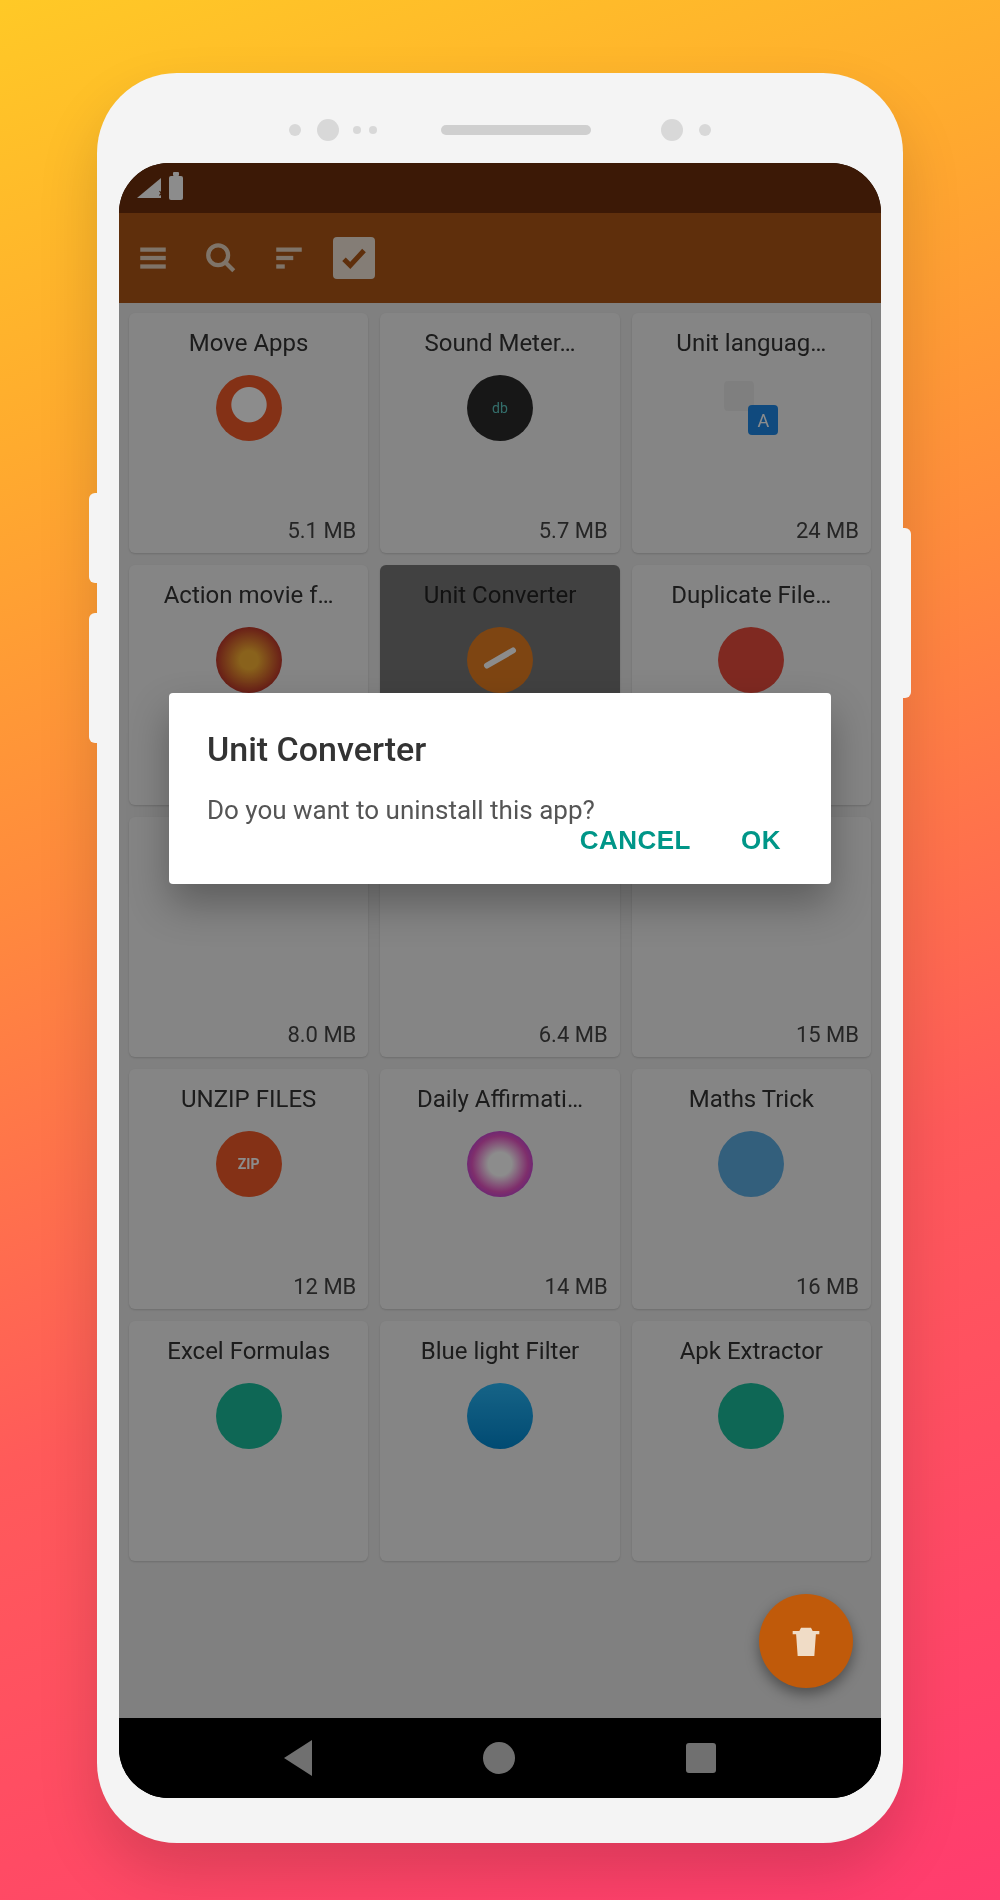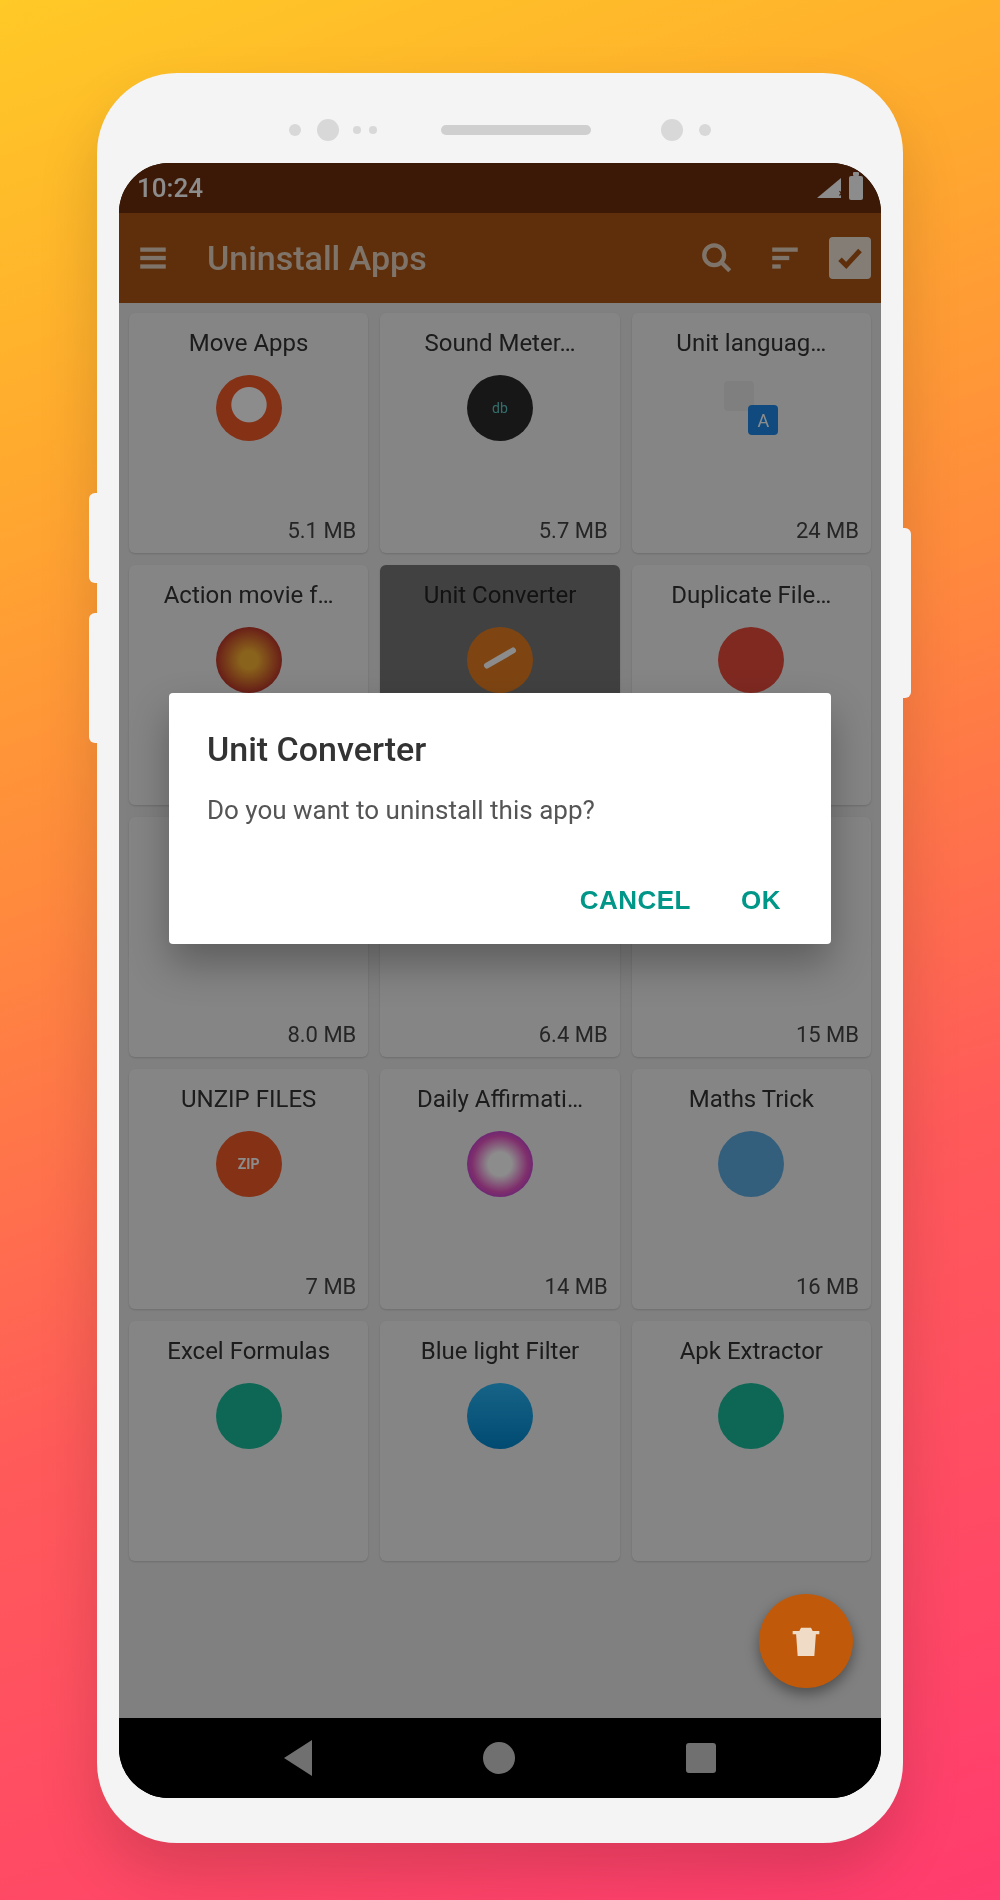"10:24" div.status-time { html: <div>10:24</div> -> none }
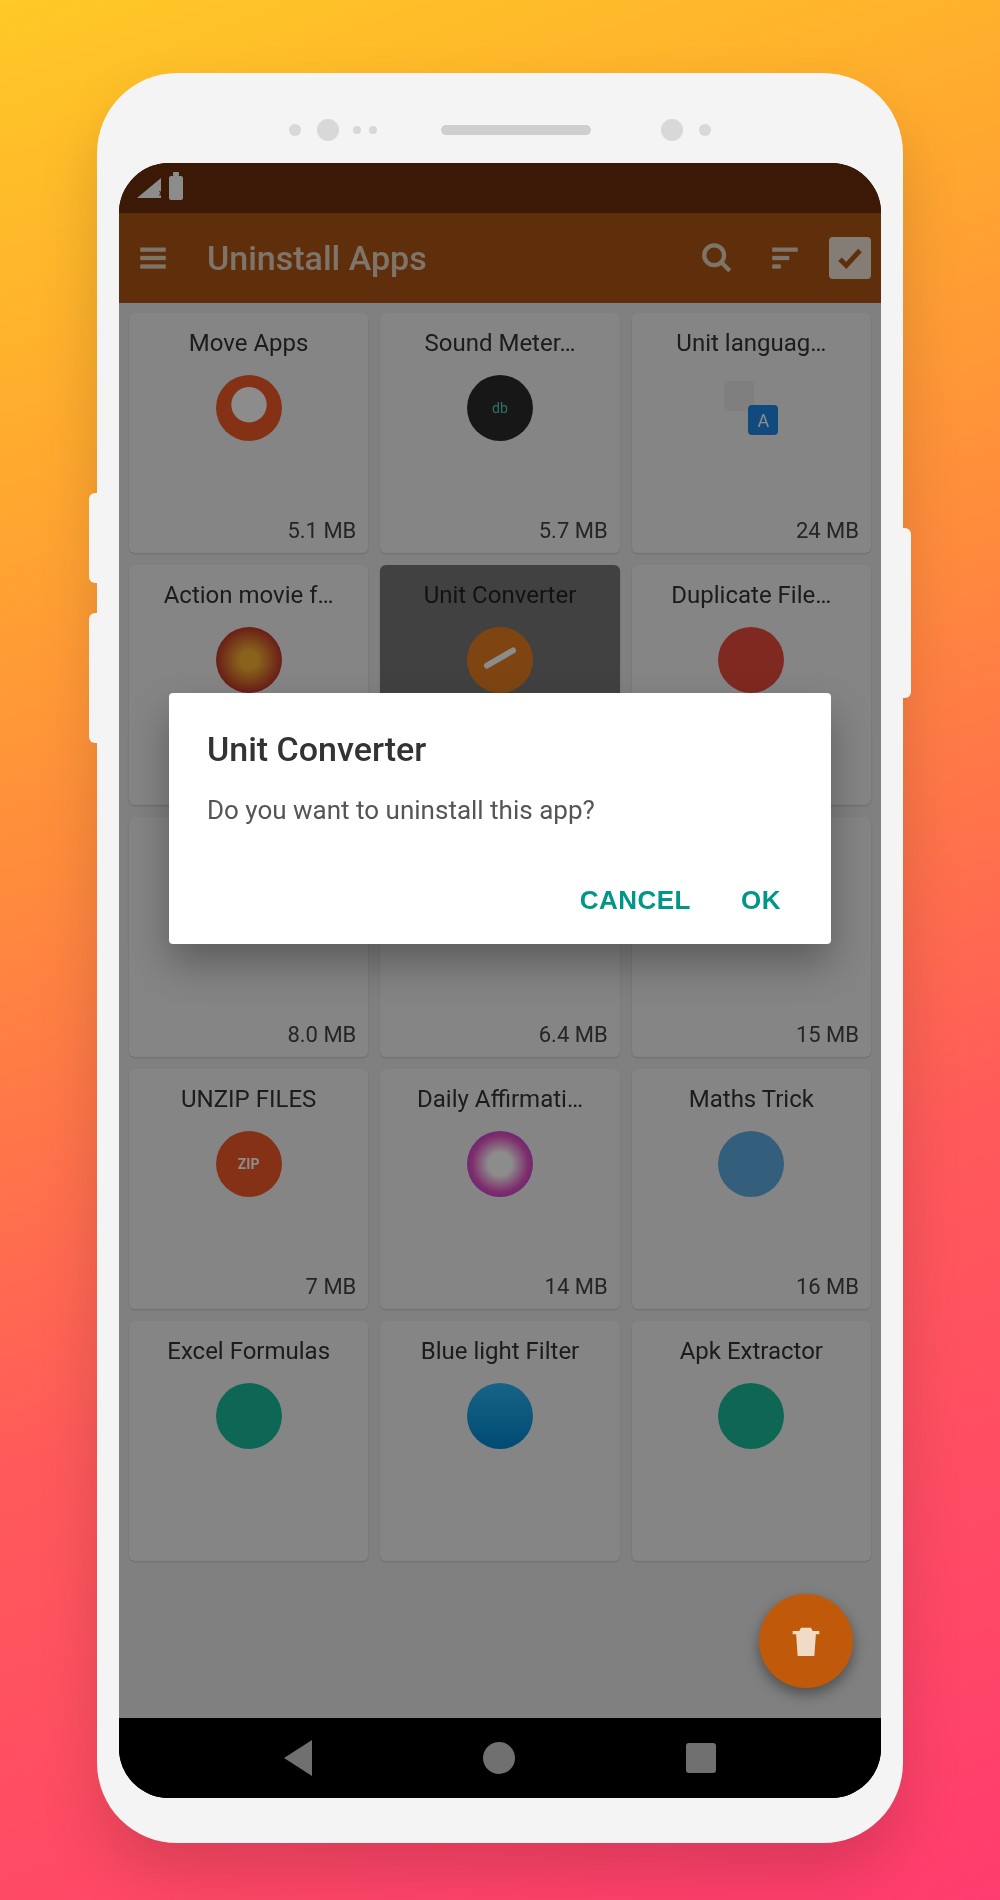"Uninstall Apps" div.toolbar-title { html: <div>Uninstall Apps</div> -> none }
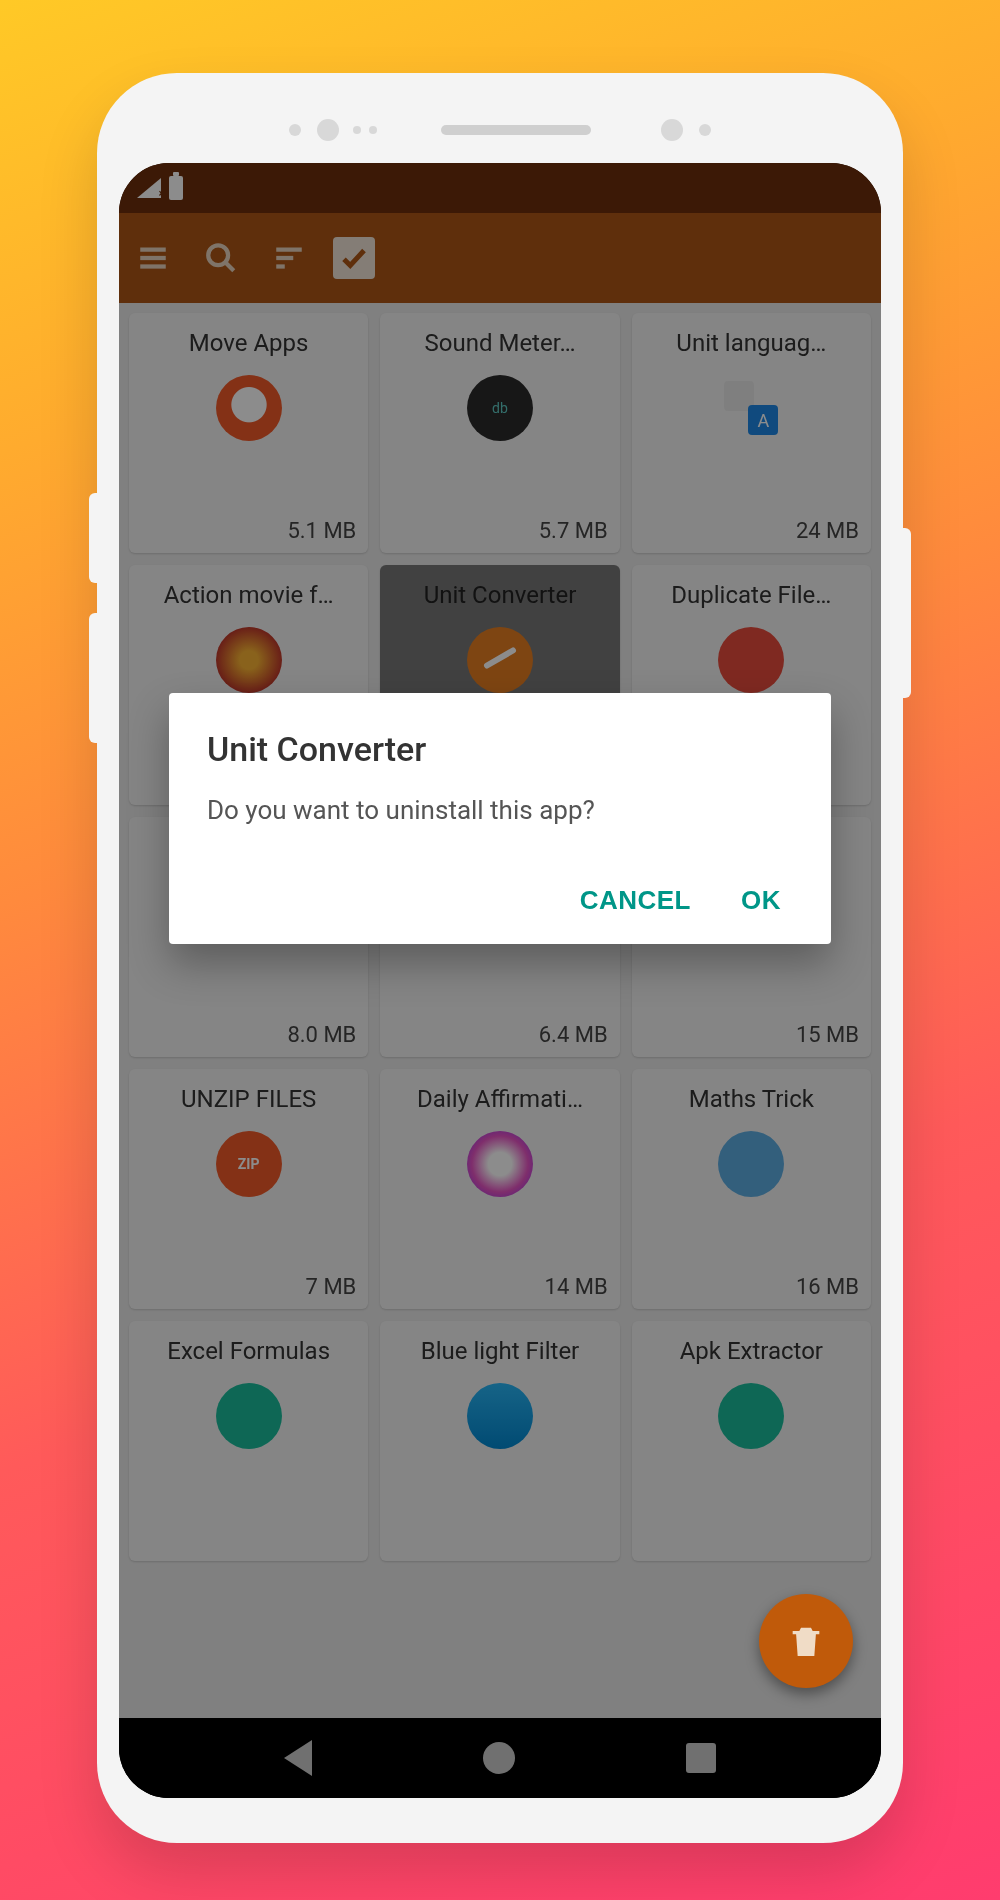"Do you want to uninstall" .dialog-msg { margin-bottom: 60px -> none }
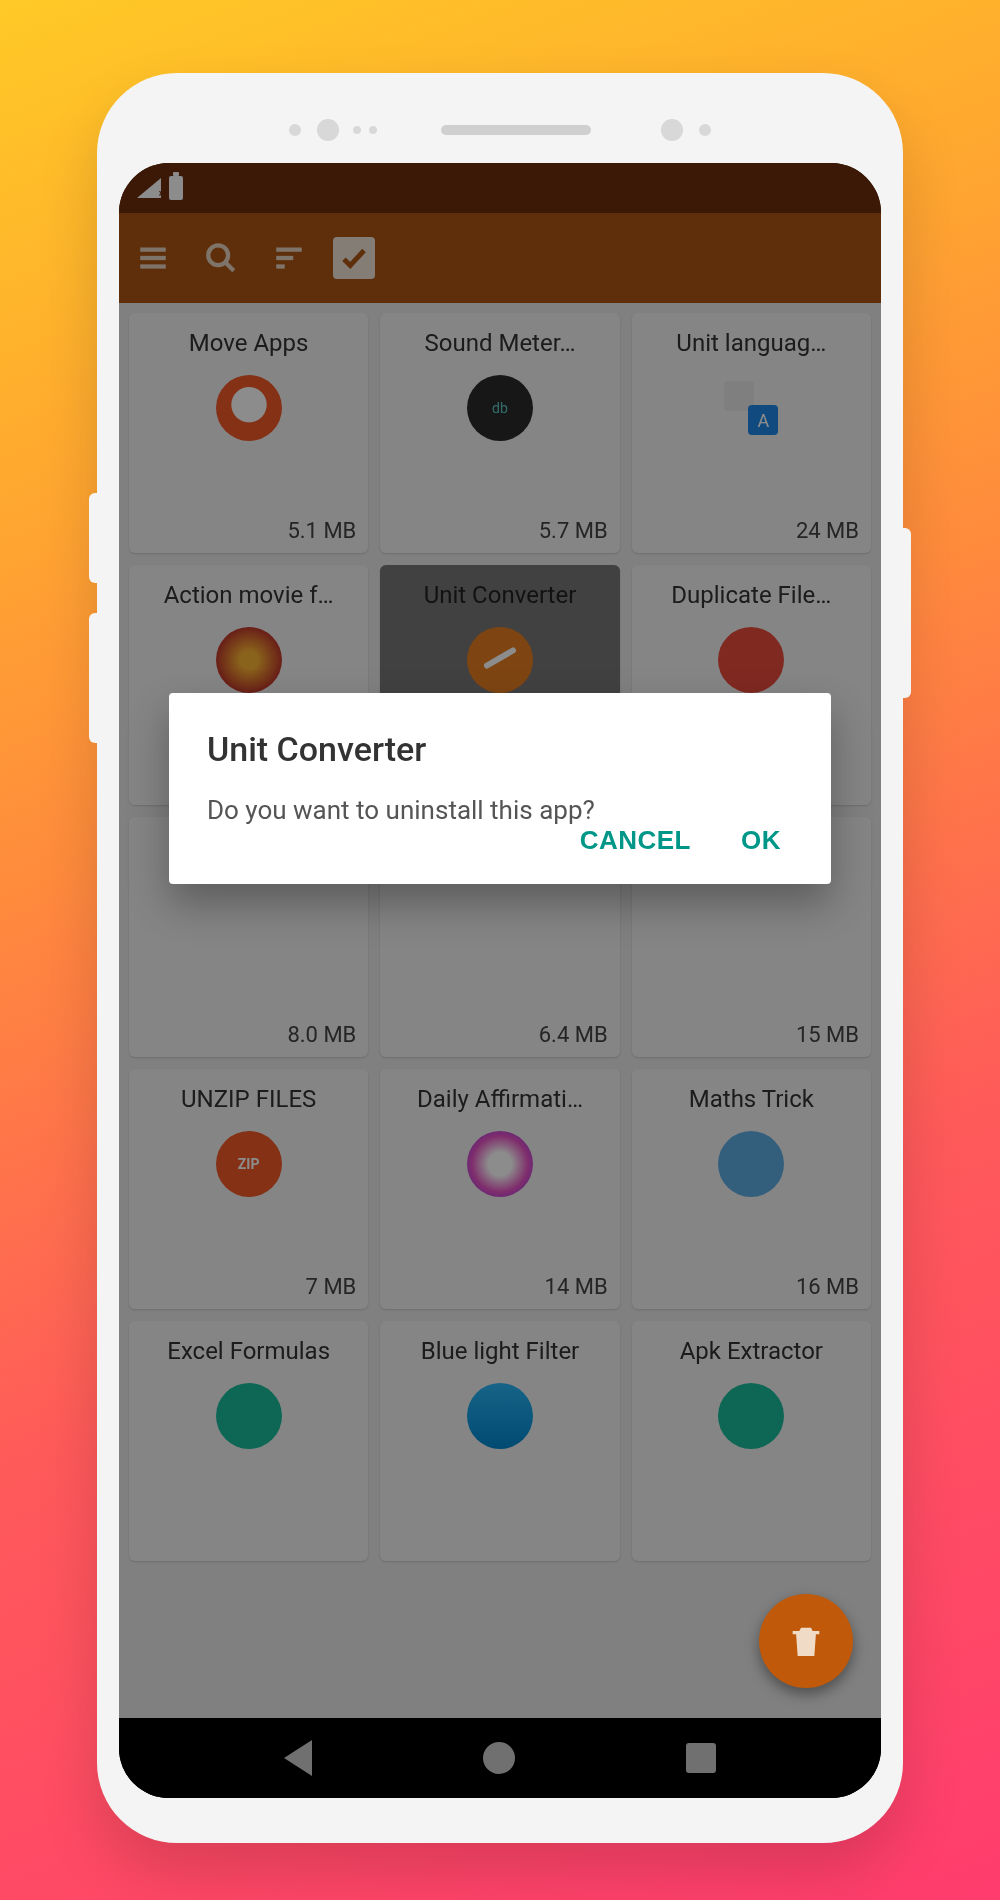"7 MB" div.app-size { text: 7 -> 12 }
